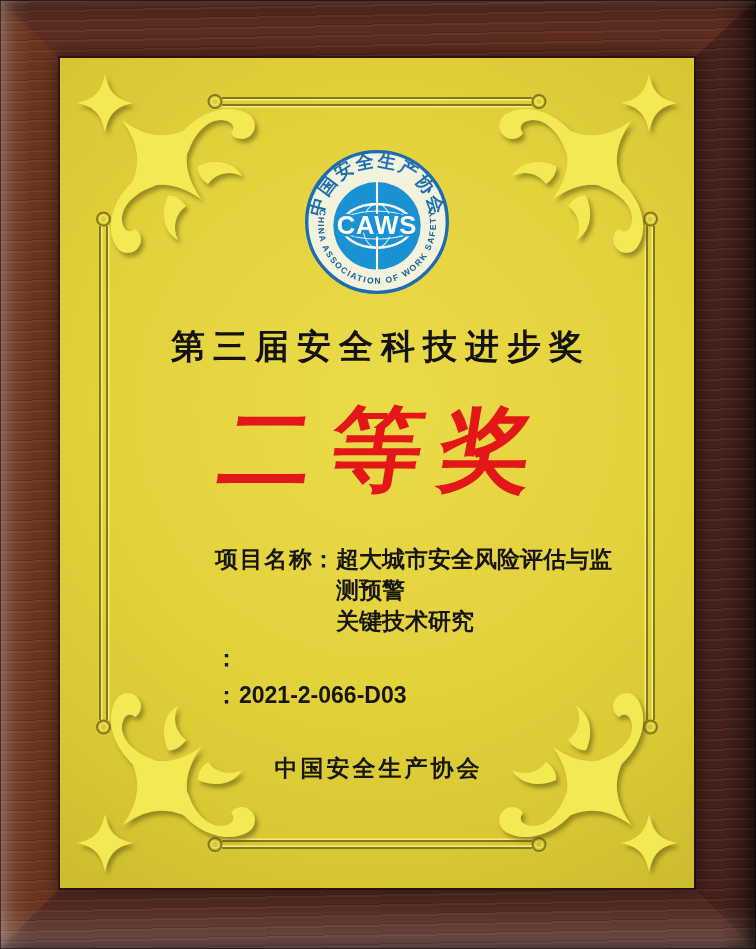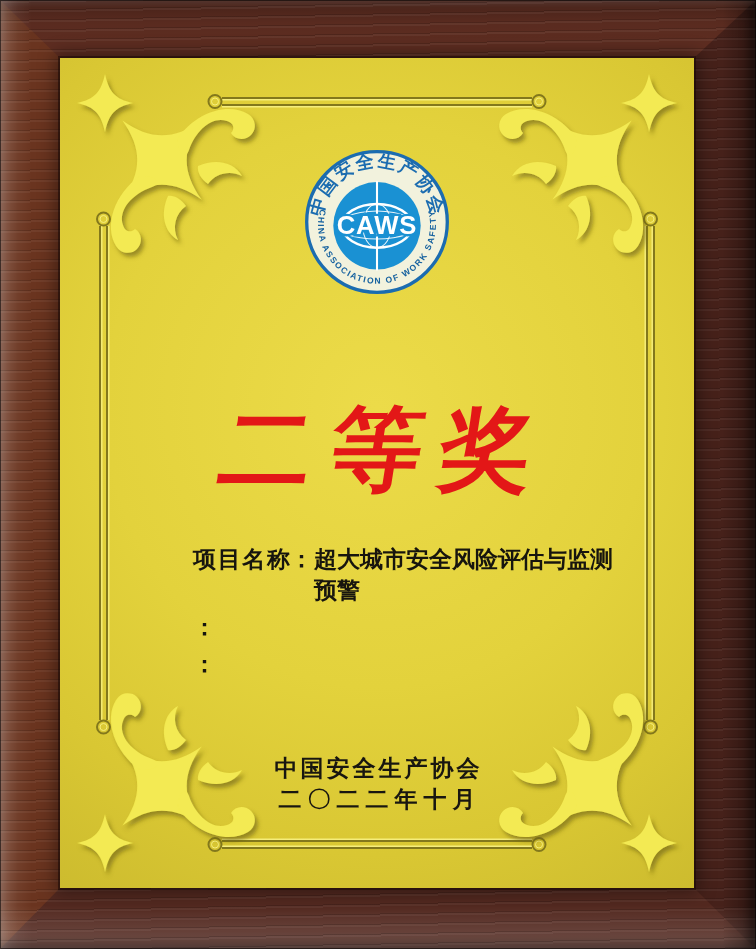"第三届安全科技进步奖" div.title { html: none -> <div>第三届安全科技进步奖</div> }
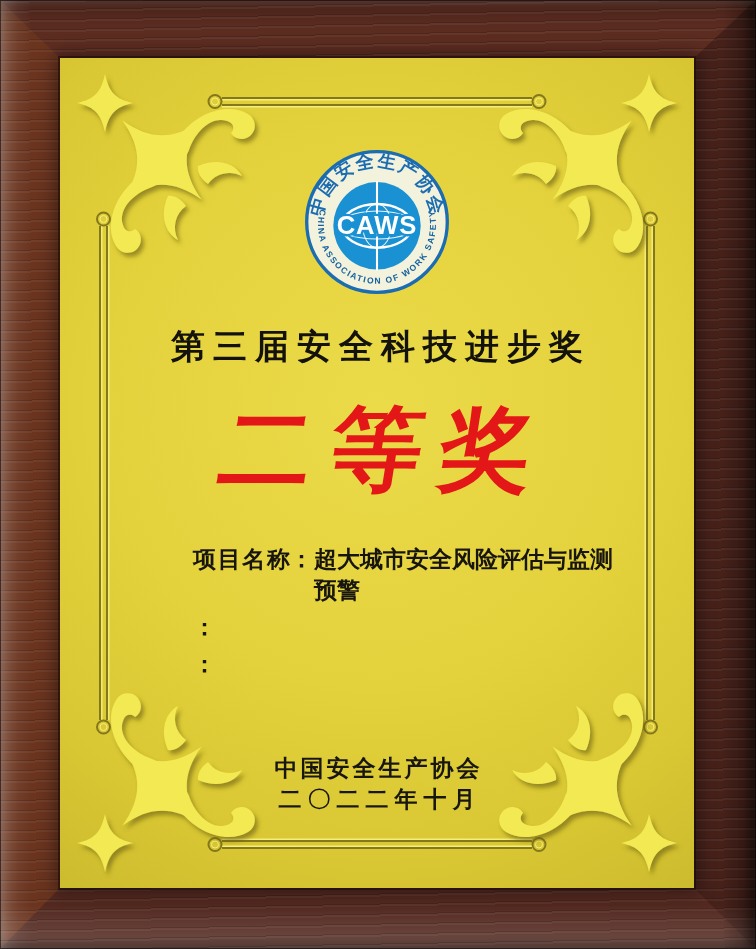"项目名称" .field { margin-left: none -> 22px }
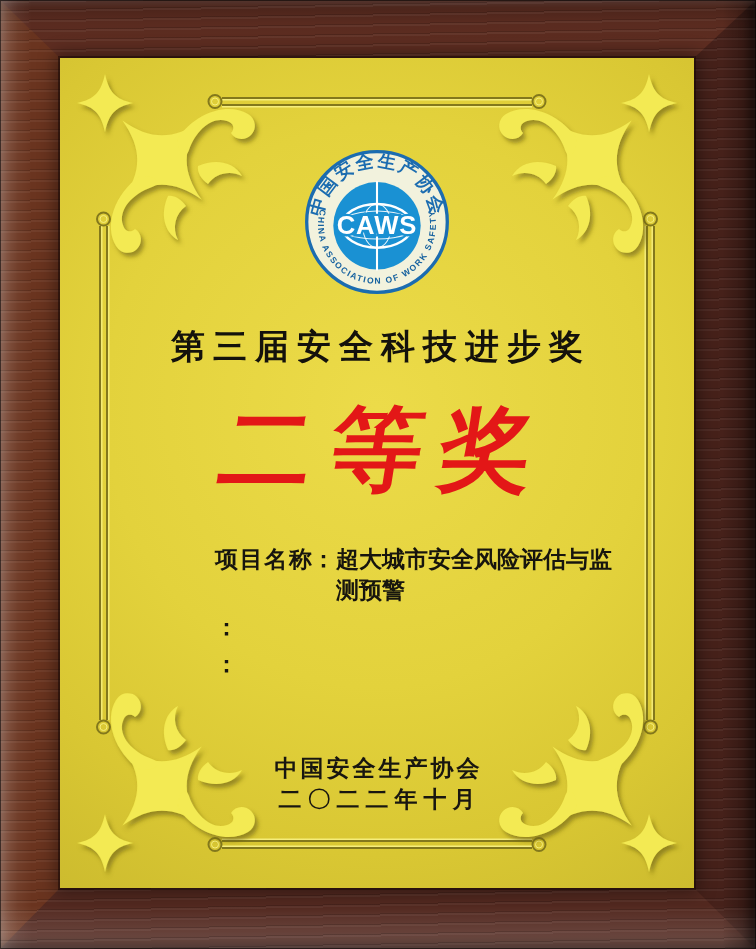"关键技术研究" div { html: none -> <div>关键技术研究</div> }
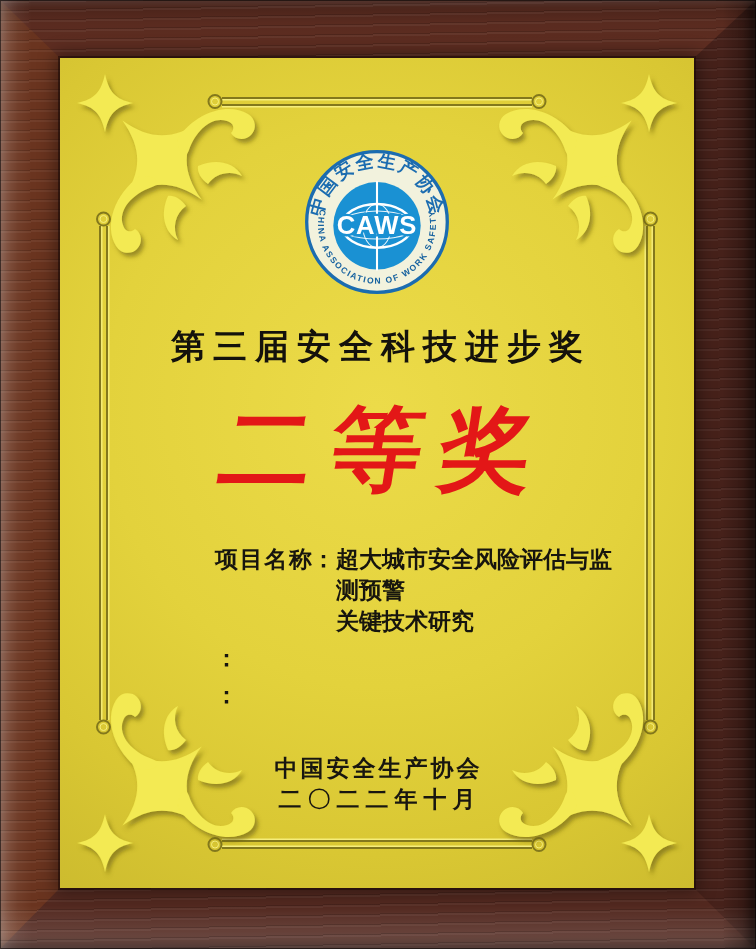"2021-2-066-D03" span.fvalue { html: none -> <span> <div>2021-2-066-D03</div> </span> }
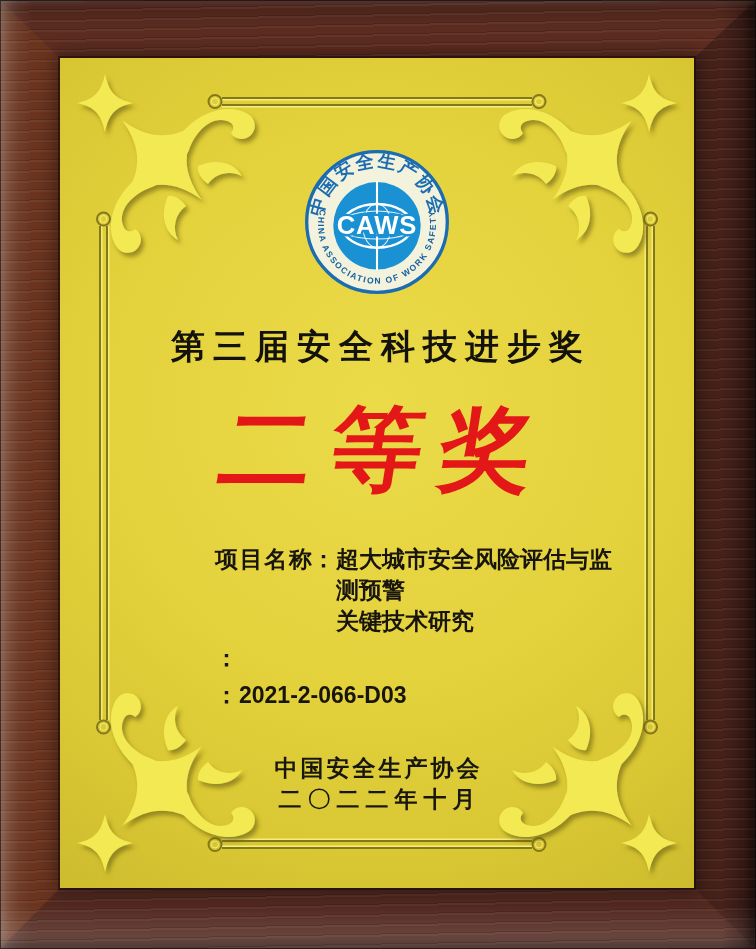"二〇二二年十月" div.idate { html: <div>二〇二二年十月</div> -> none }
